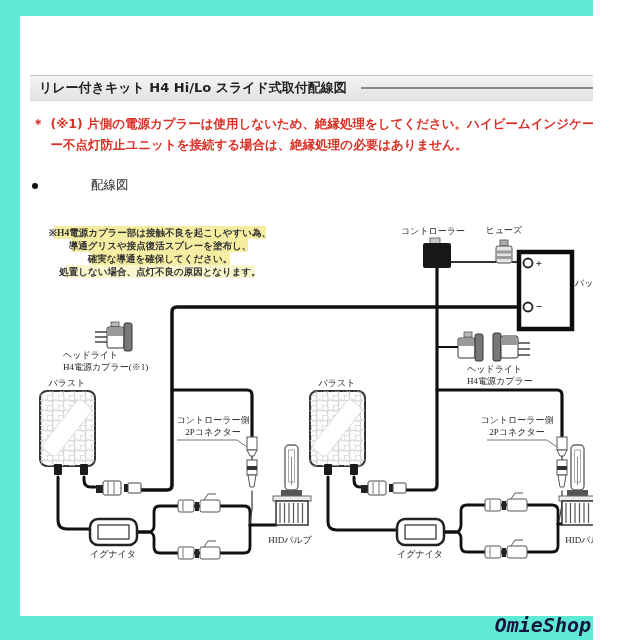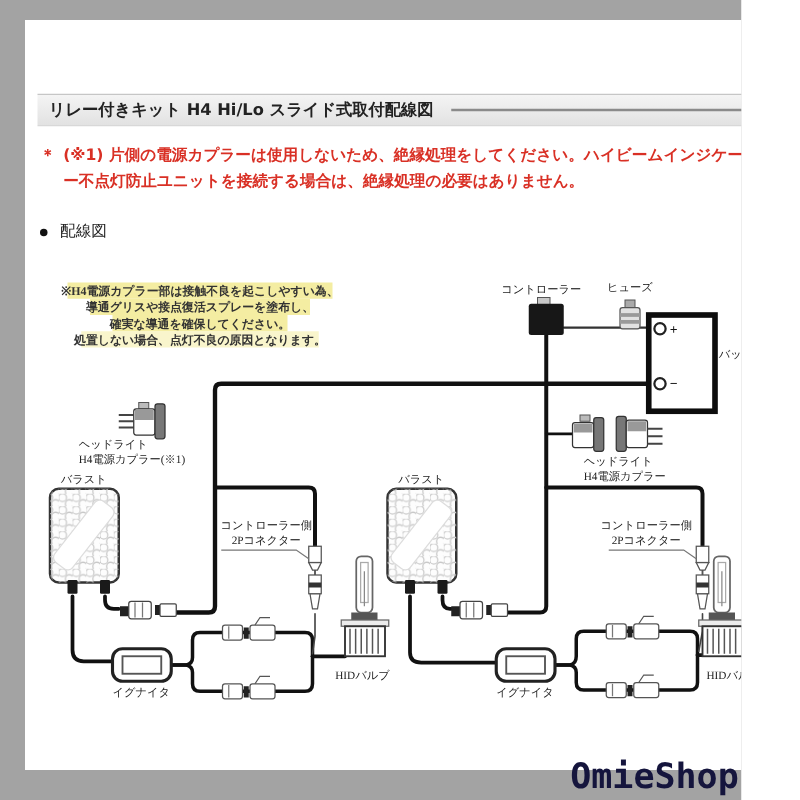"リレー付きキット H4 Hi/Lo スライド式取付配線図" .page { background: #a3a3a3 -> #5eead4 }
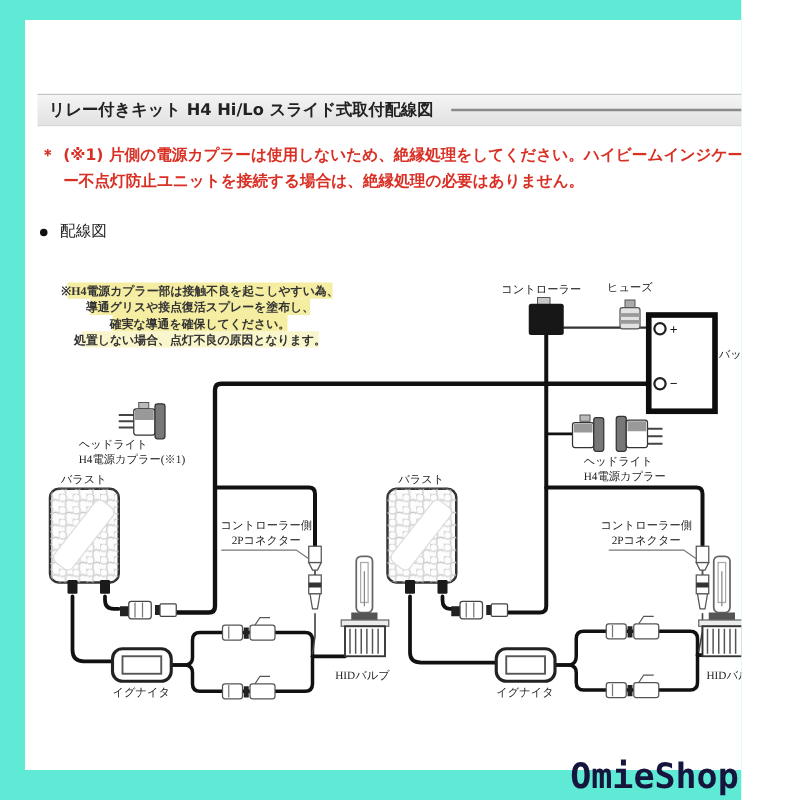"配線図" .section { gap: none -> 43px }
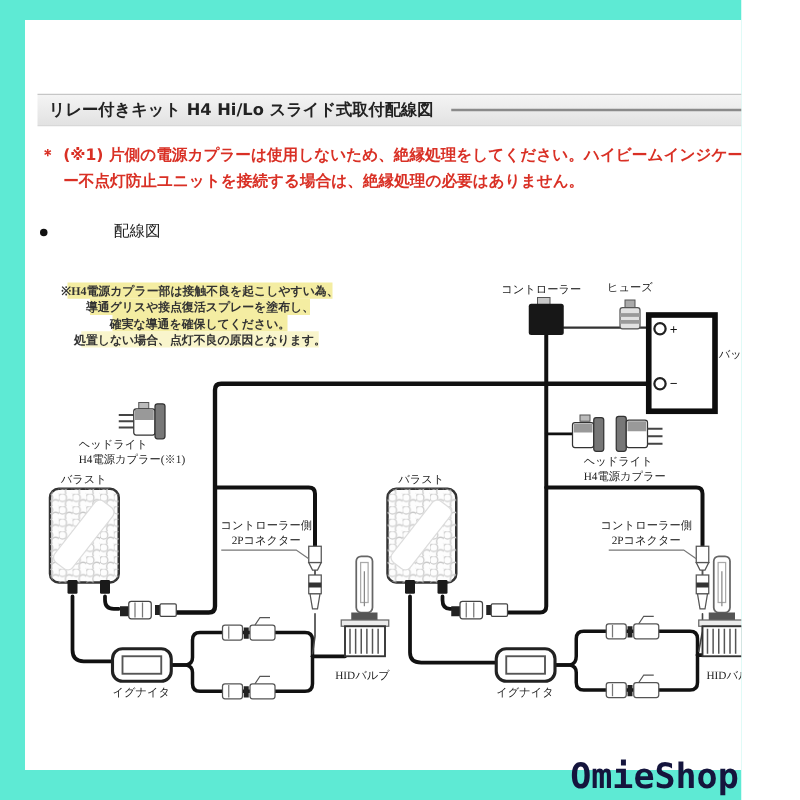"OmieShop" .watermark { font-size: 28px -> 20px; font-style: none -> italic }
